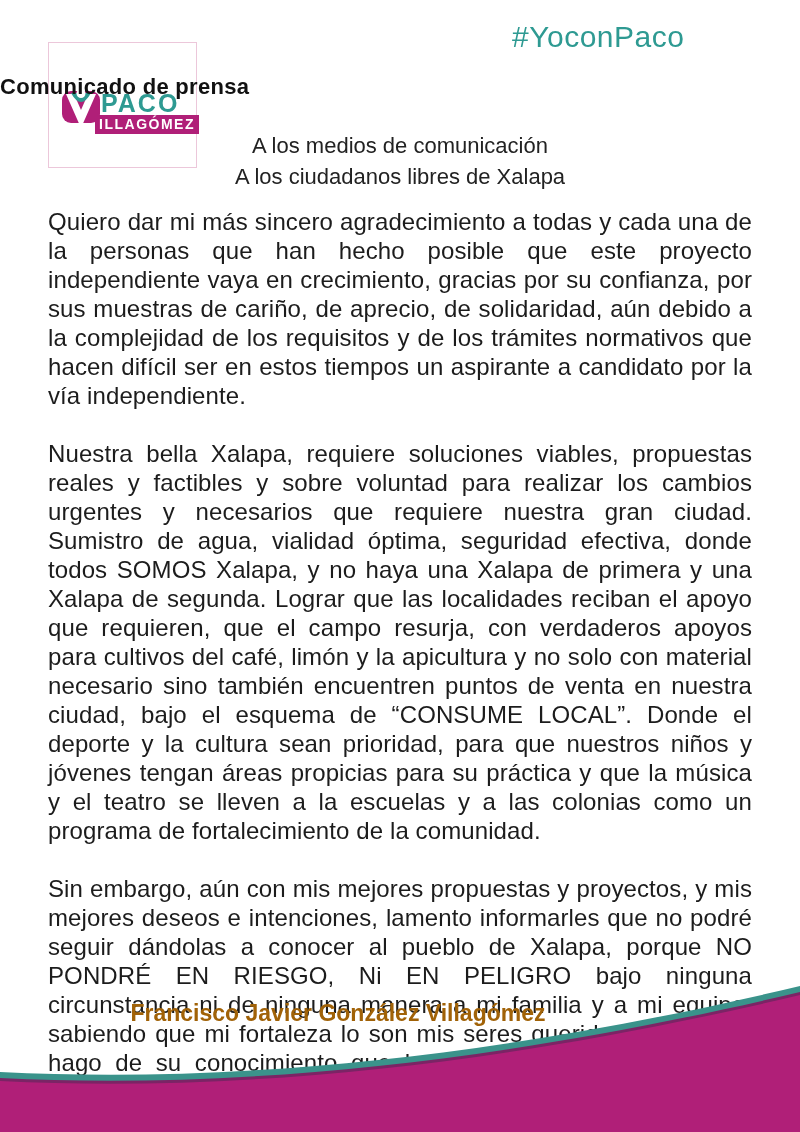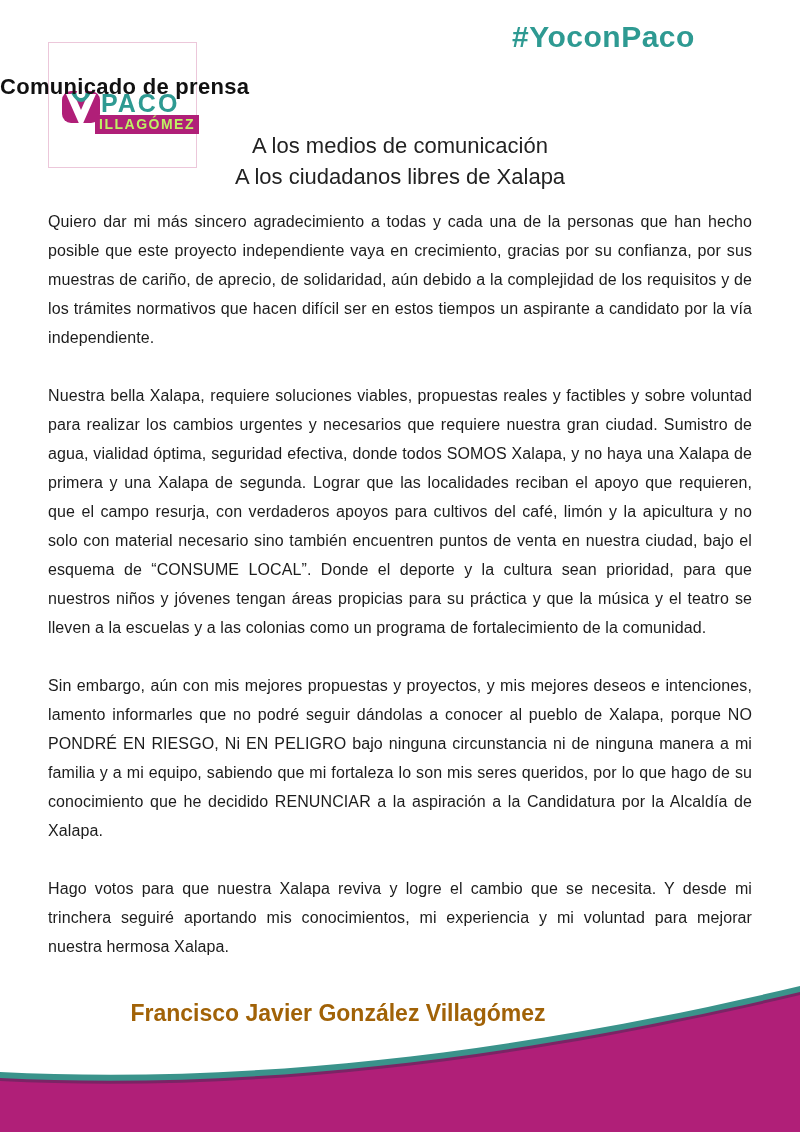"#YoconPaco" .hashtag { font-weight: bold -> normal }
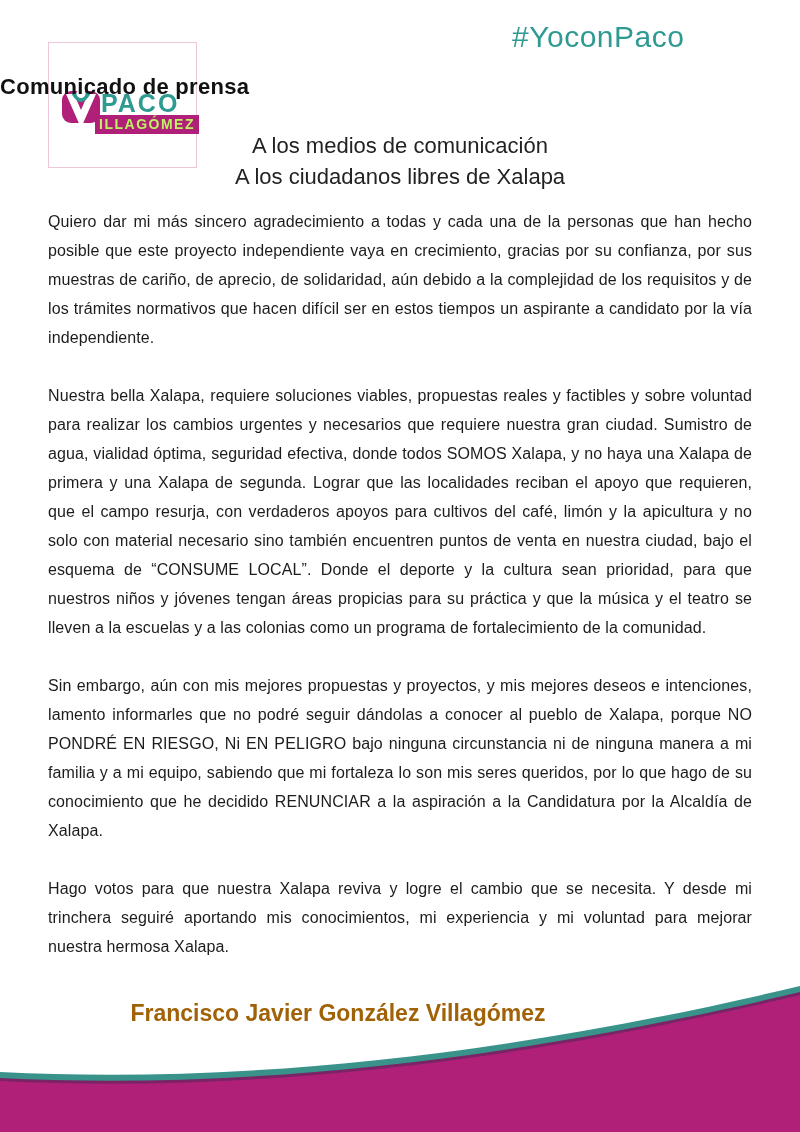"ILLAGÓMEZ" .logo-word2 { color: #bef264 -> #ffffff }
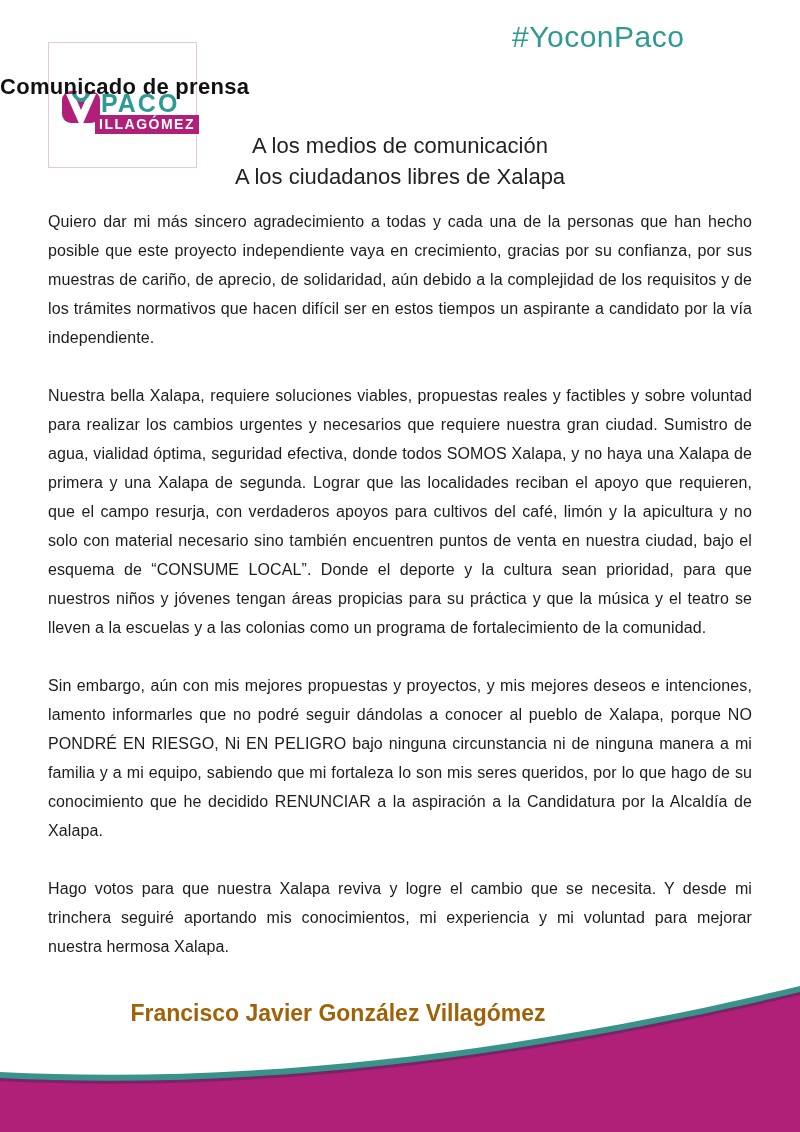"Quiero dar mi más sincero" .body-text p { font-size: 16px -> 24px }
